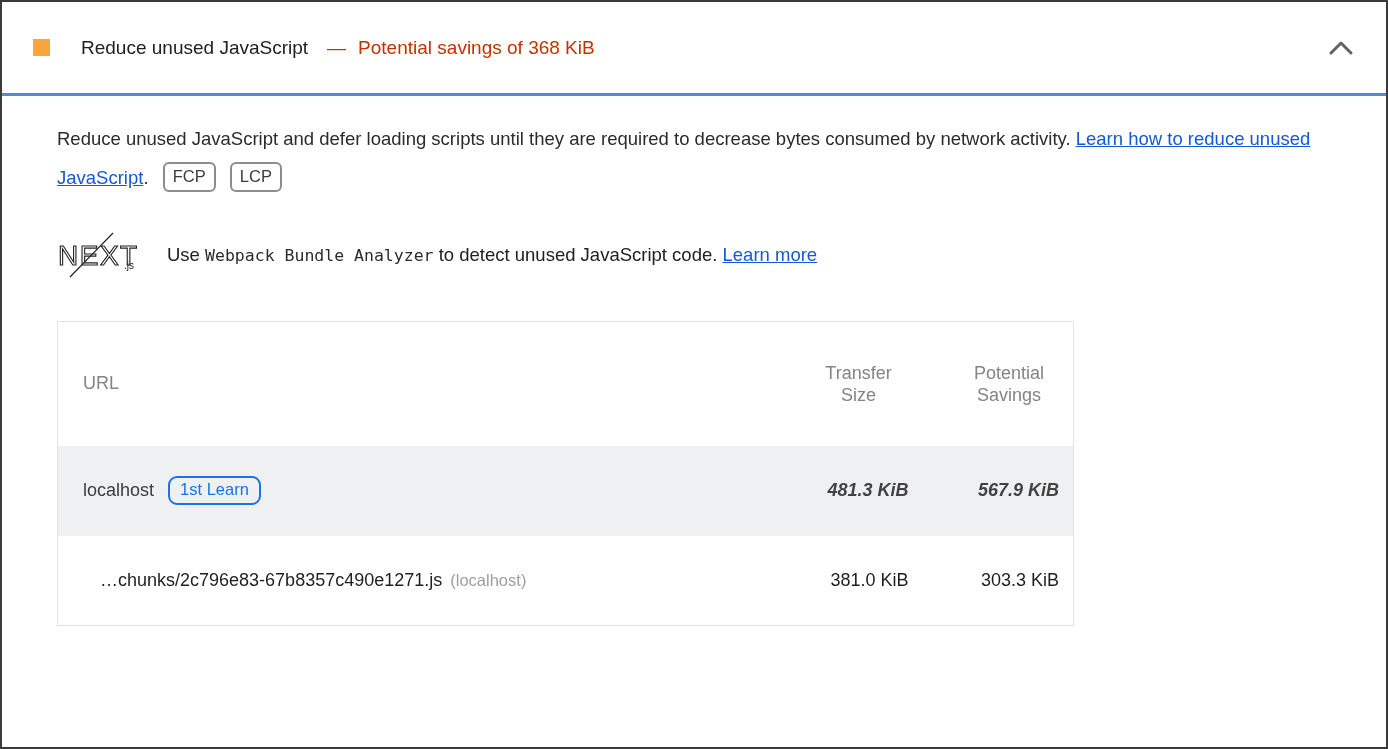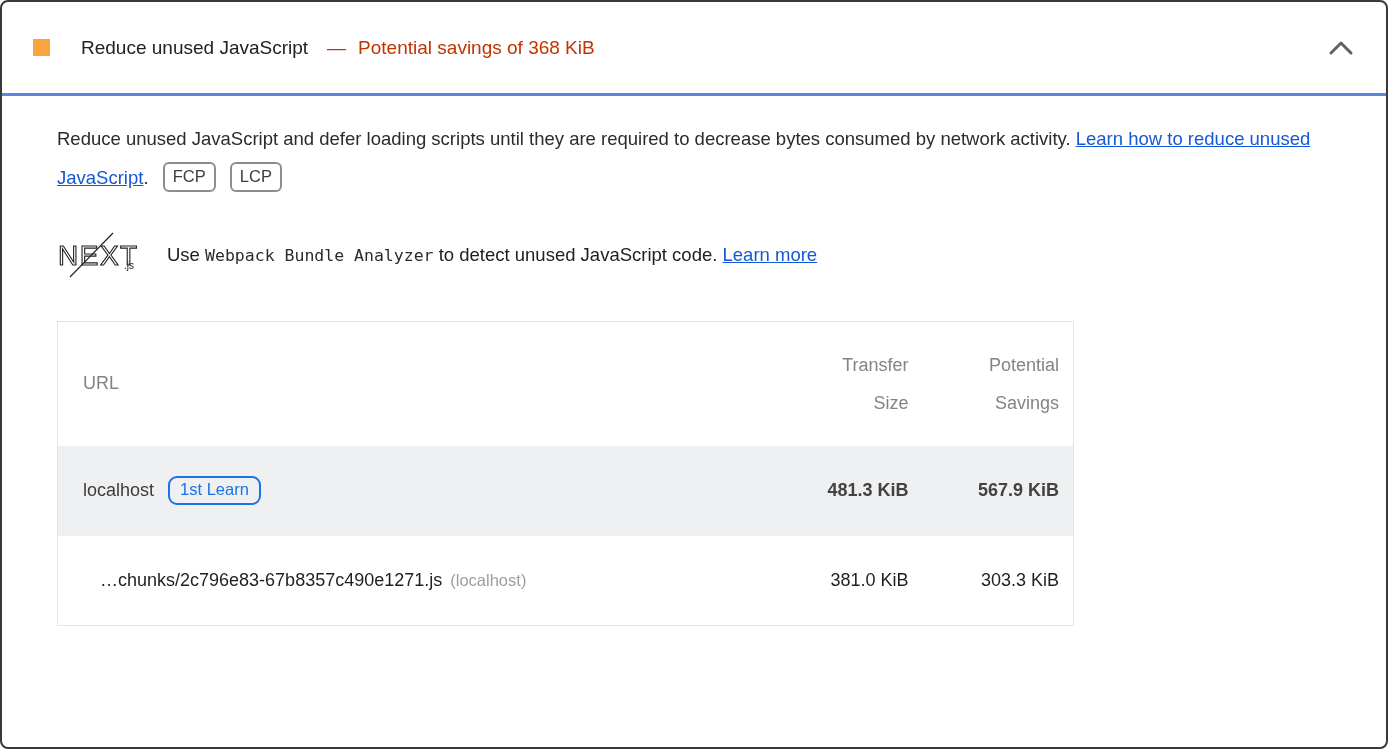"Reduce unused JavaScript" .panel { border-radius: 8px -> 0 }
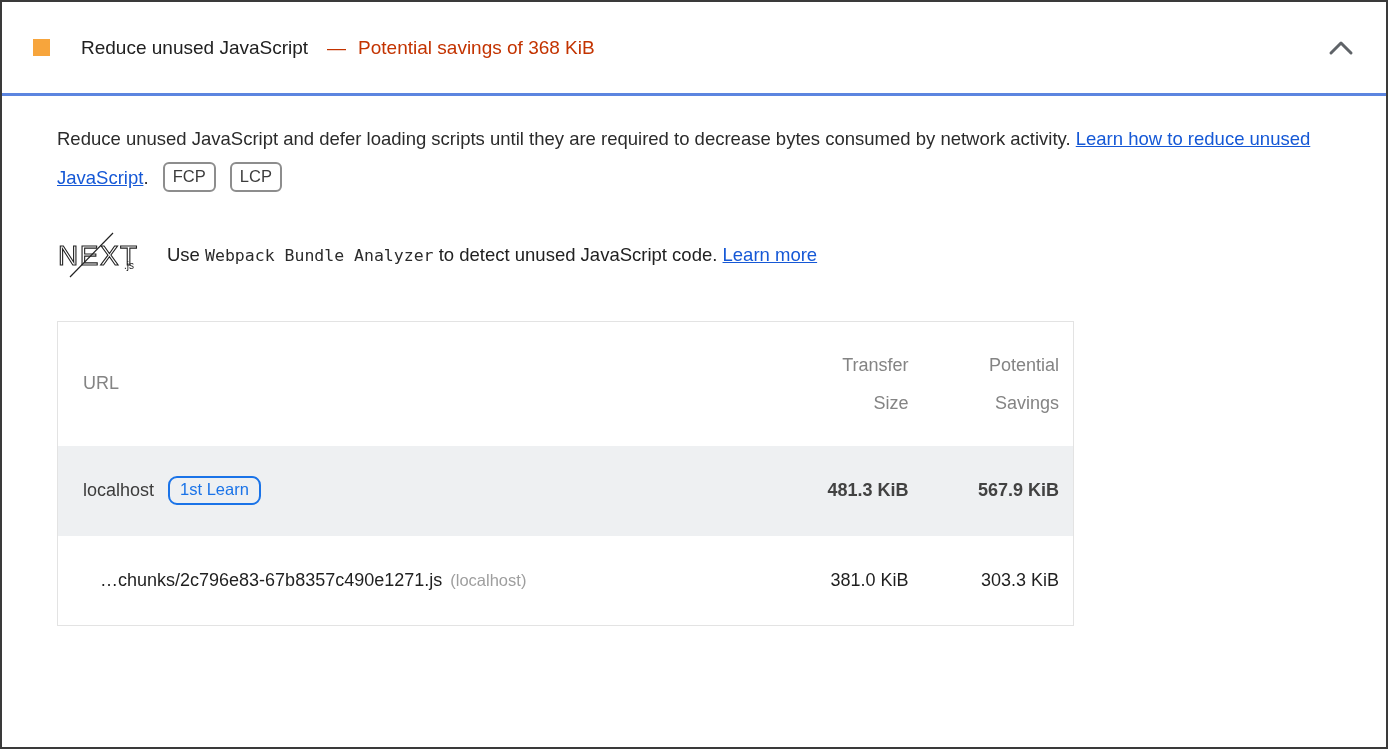"Transfer Size" th.col-num .wrap { line-height: 38px -> 22px; text-align: right -> center }
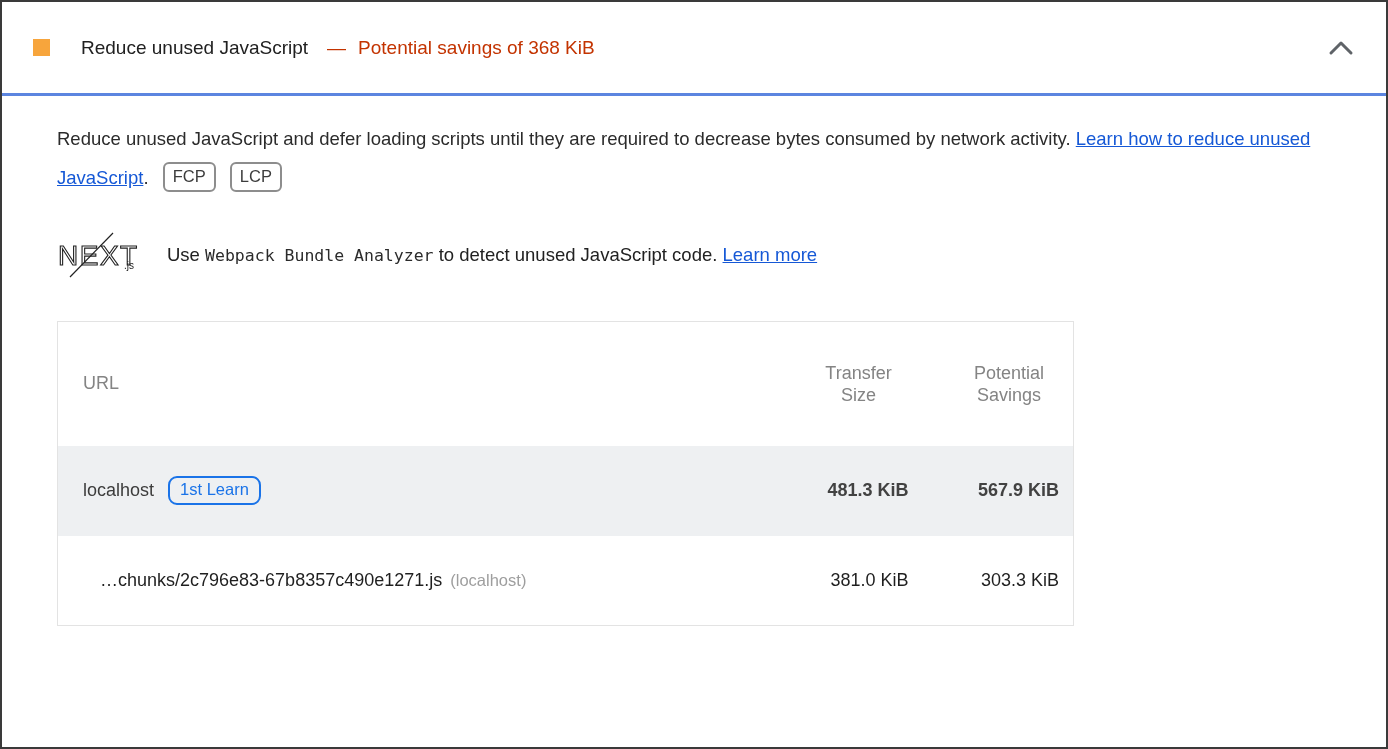"481.3 KiB" tr.group-row td.cell-num { font-style: none -> italic }
